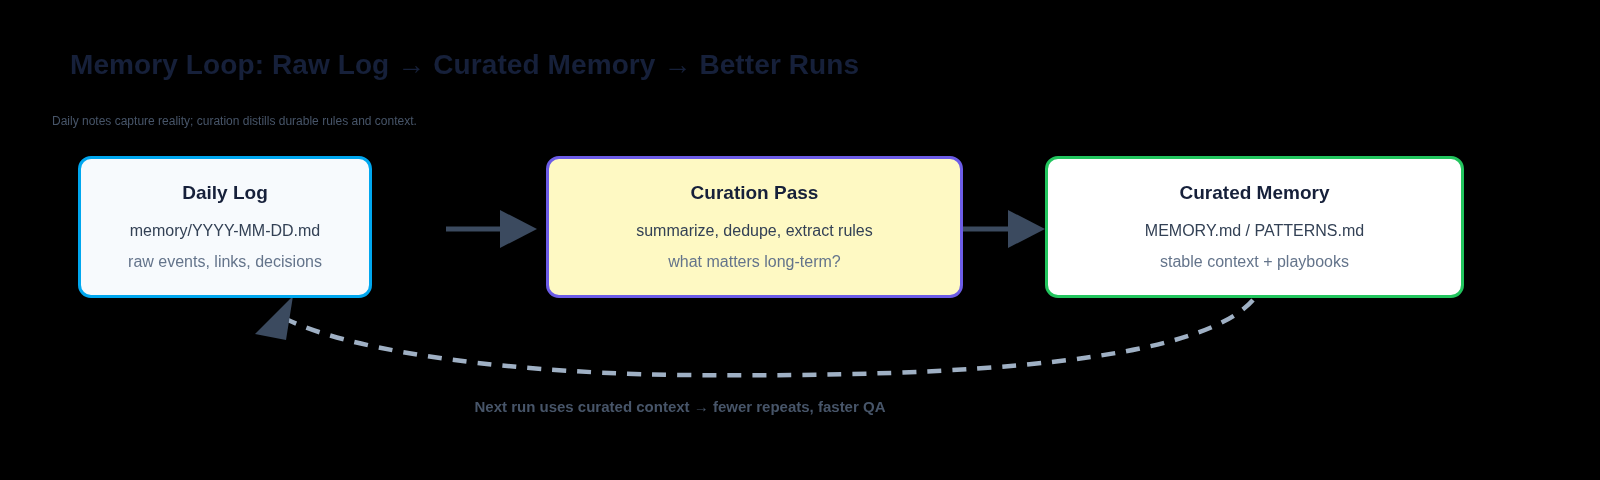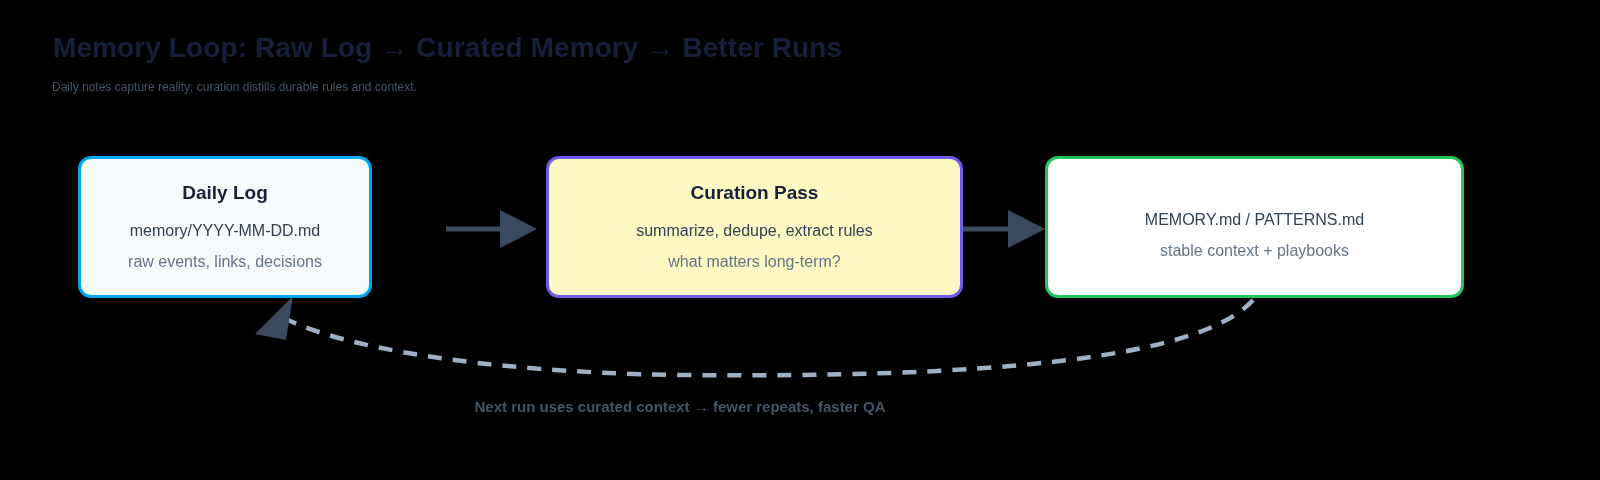"Memory Loop: Raw Log →" #diagram-title { margin: 1px -> 18px }
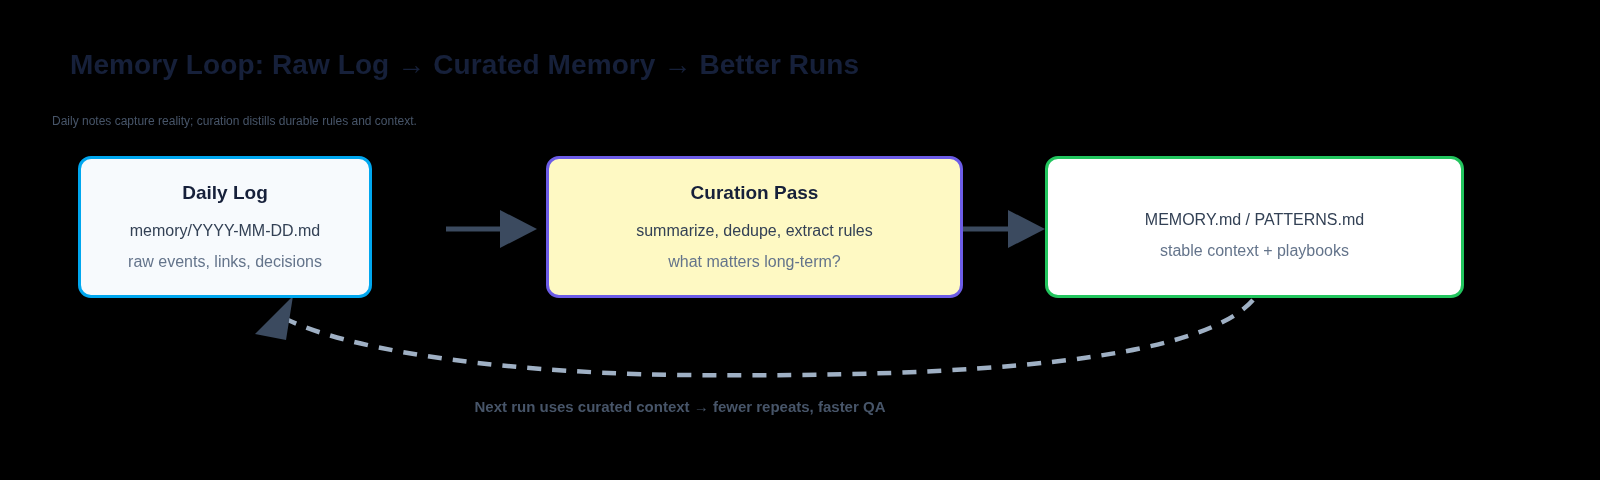"Curated Memory" div.node-title { html: none -> <div>Curated Memory</div> }
